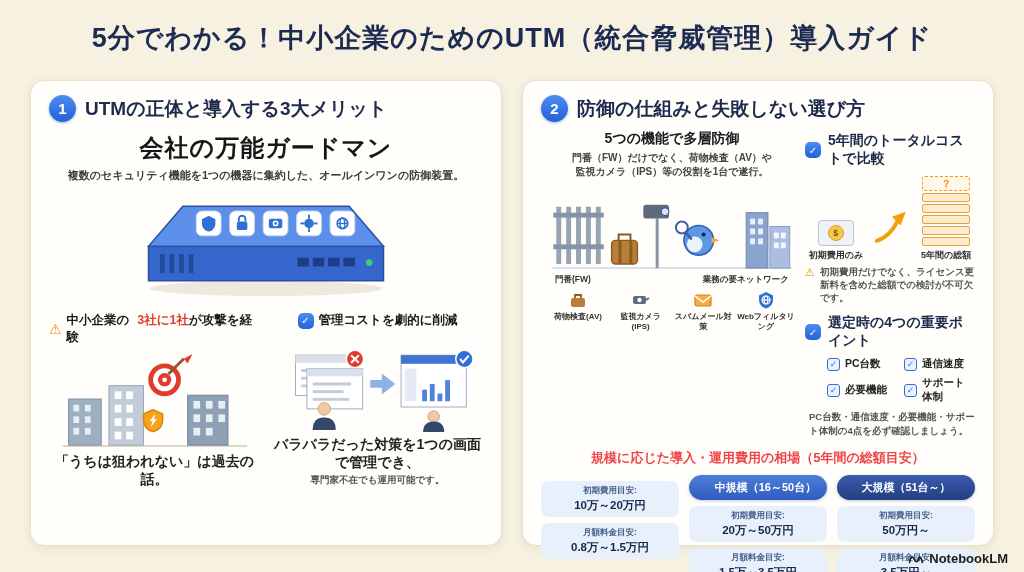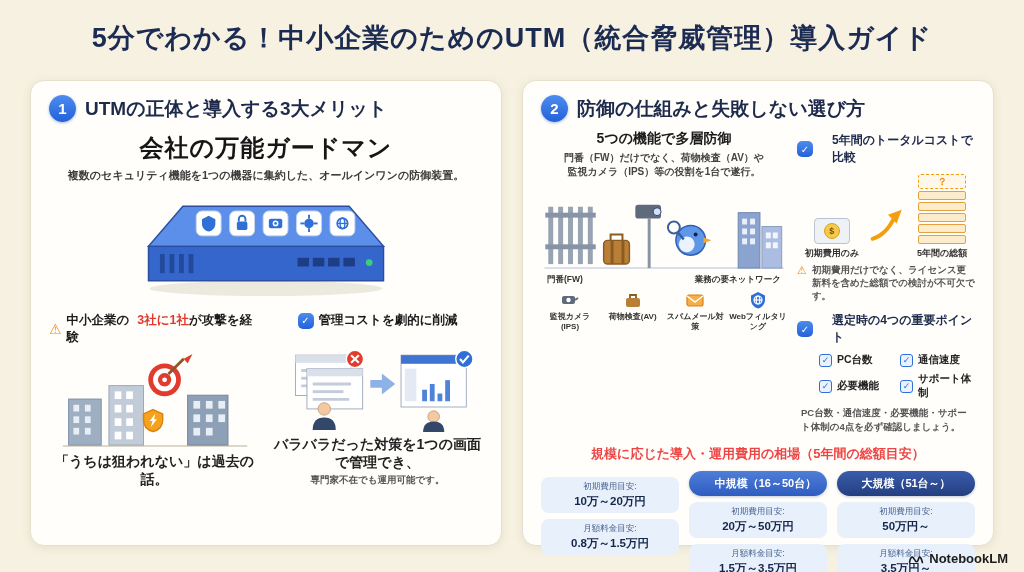"5つの機能で多層防御" .d-col { margin-left: none -> 8px }
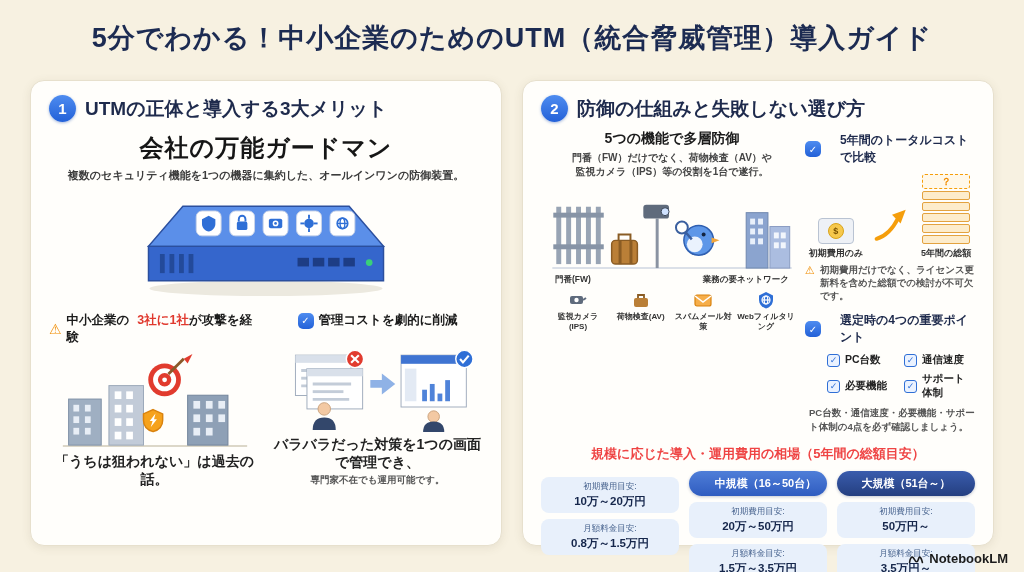"5年間のトータルコストで比較" .ct-text { font-size: 12px -> 14px; margin-left: 12px -> none }
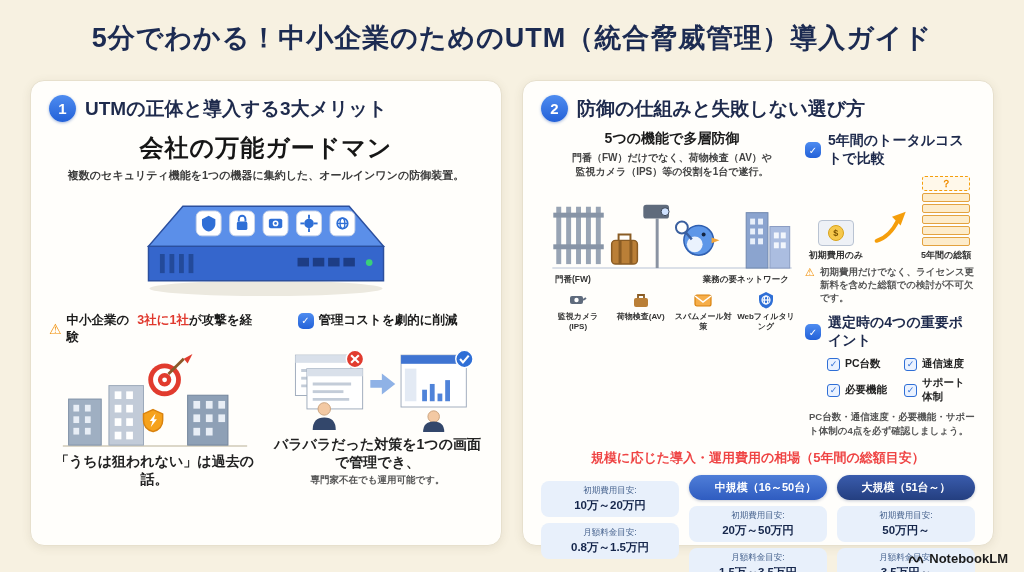"監視カメラ(IPS)" div.d-item { order: before "荷物検査(AV)" -> after "荷物検査(AV)" }
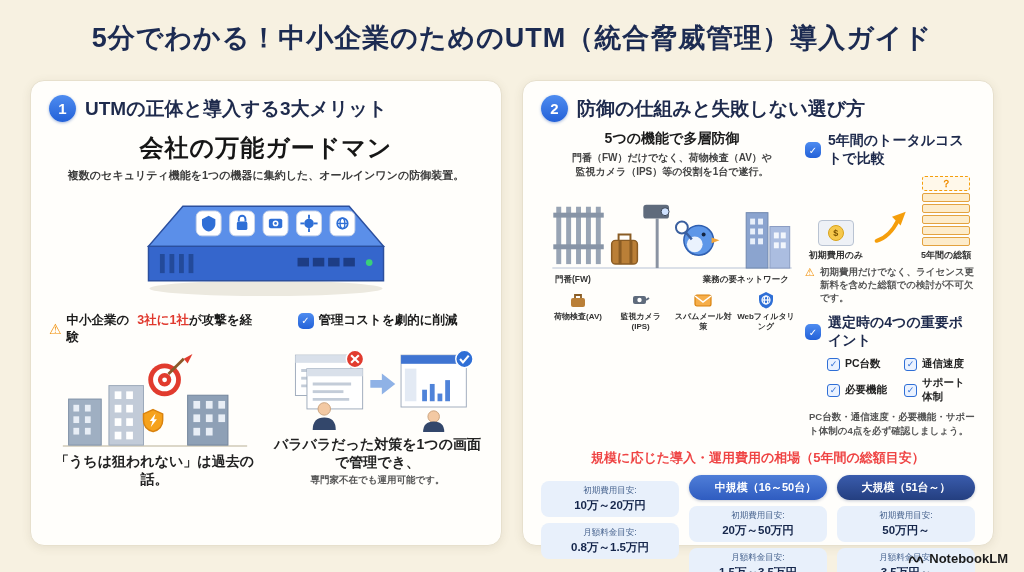"初期費用目安:" .p-lab { font-weight: 400 -> 700 }
